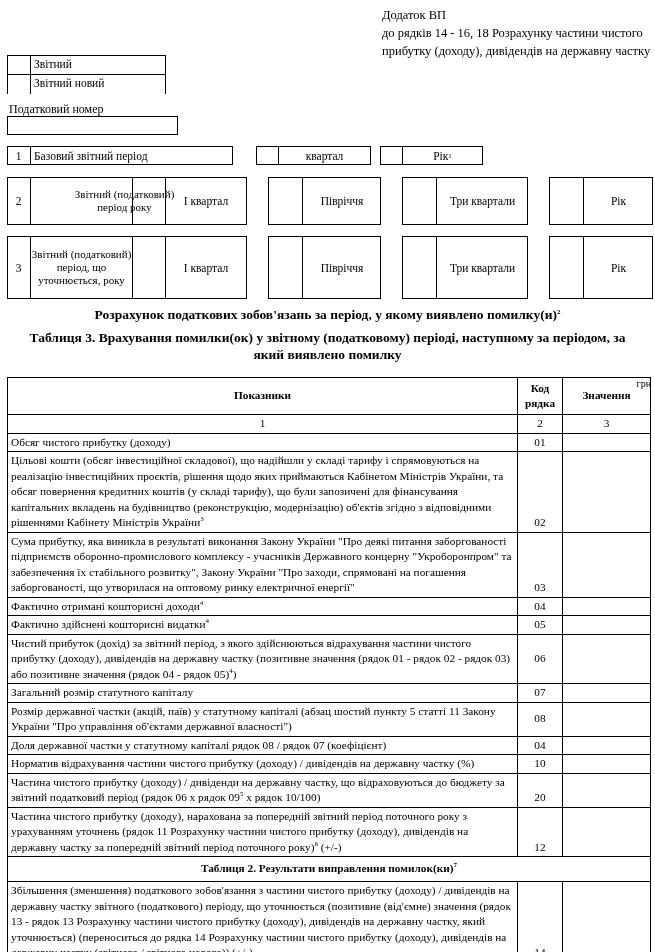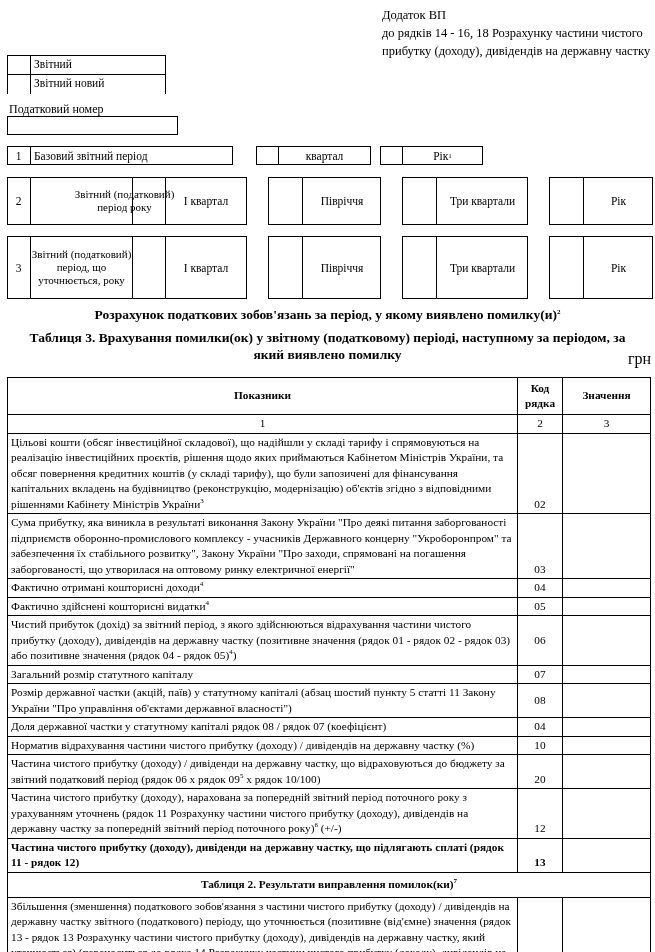"грн" .currency { font-size: 16px -> 10px; top: 350px -> 378px }
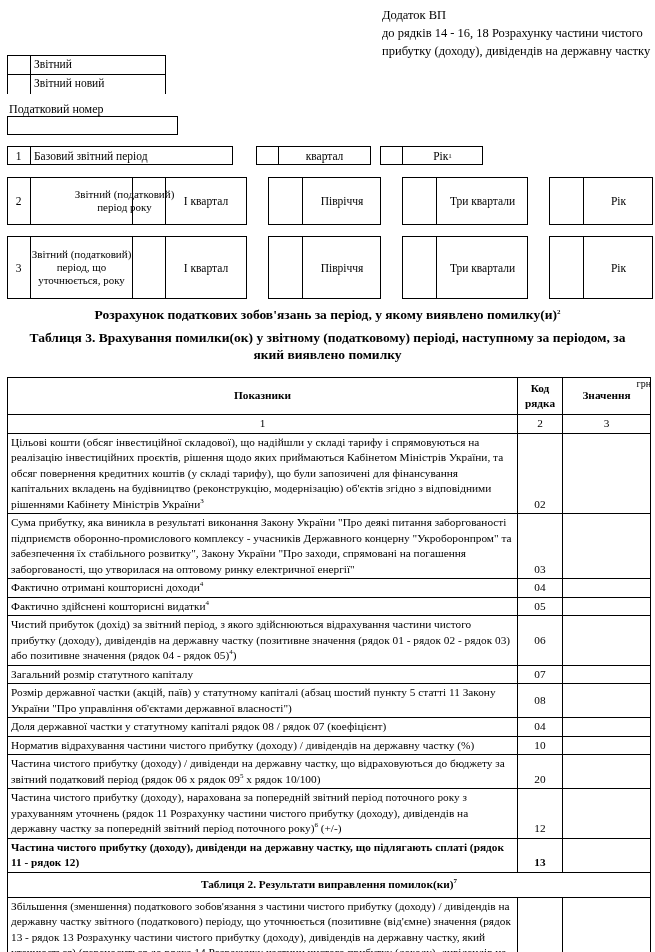"Обсяг чистого прибутку (доходу)" tr { html: none -> <tr> <td><span>Обсяг чистого прибутку (доходу)</span></td> <td>01</td> <td><input></td> </tr> }
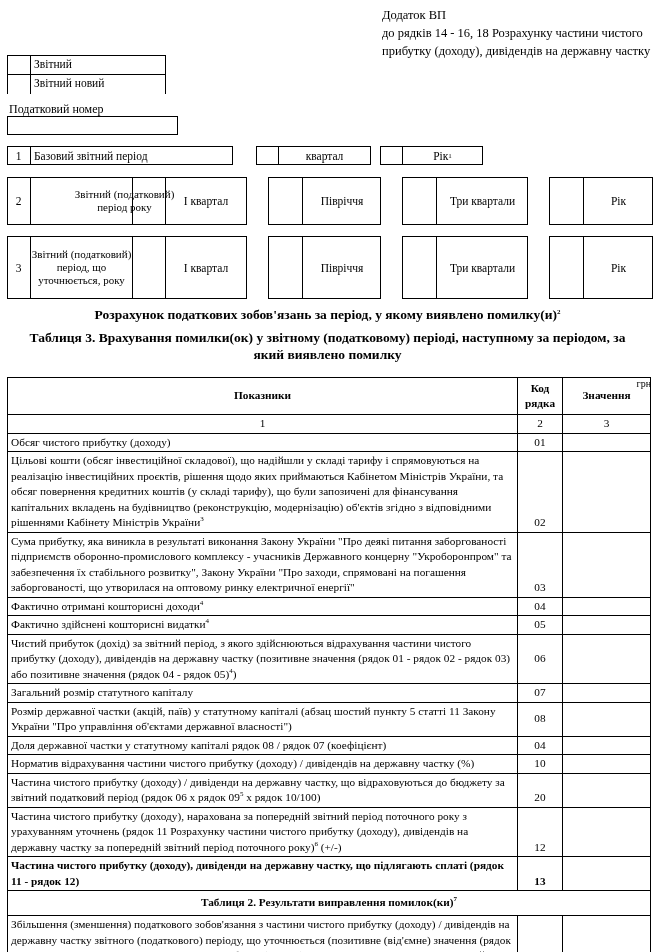"Частина чистого прибутку (доходу), дивіденди на" tr.bold { html: <tr> <td><span>Частина чистого прибутку (доходу), дивіденди на державну частку, що підлягають сплаті (рядок 11 - рядок 12)</span></td> <td>13</td> <td><input></td> </tr> -> none }
